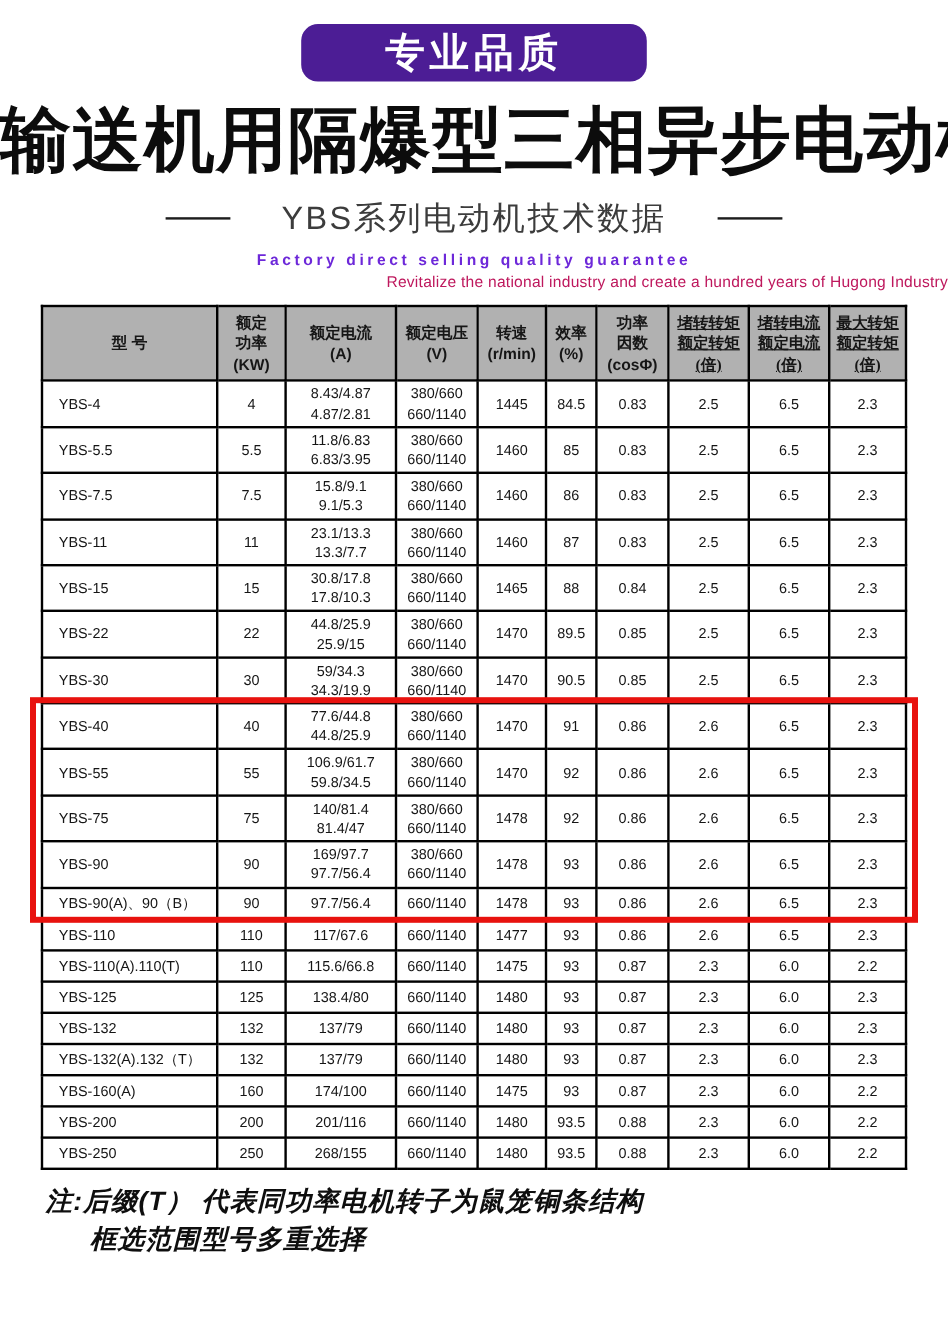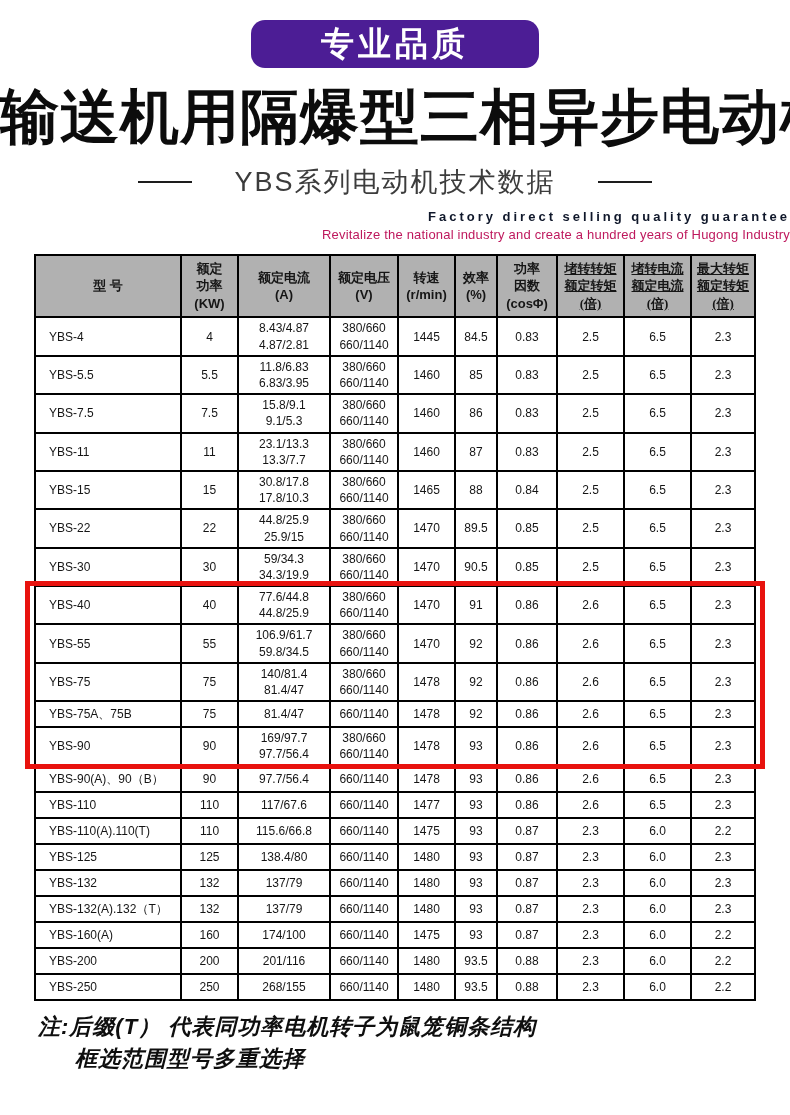"Factory direct selling quality guarantee" .slogan1 { color: #0f172a -> #6d28d9; text-align: right -> center }
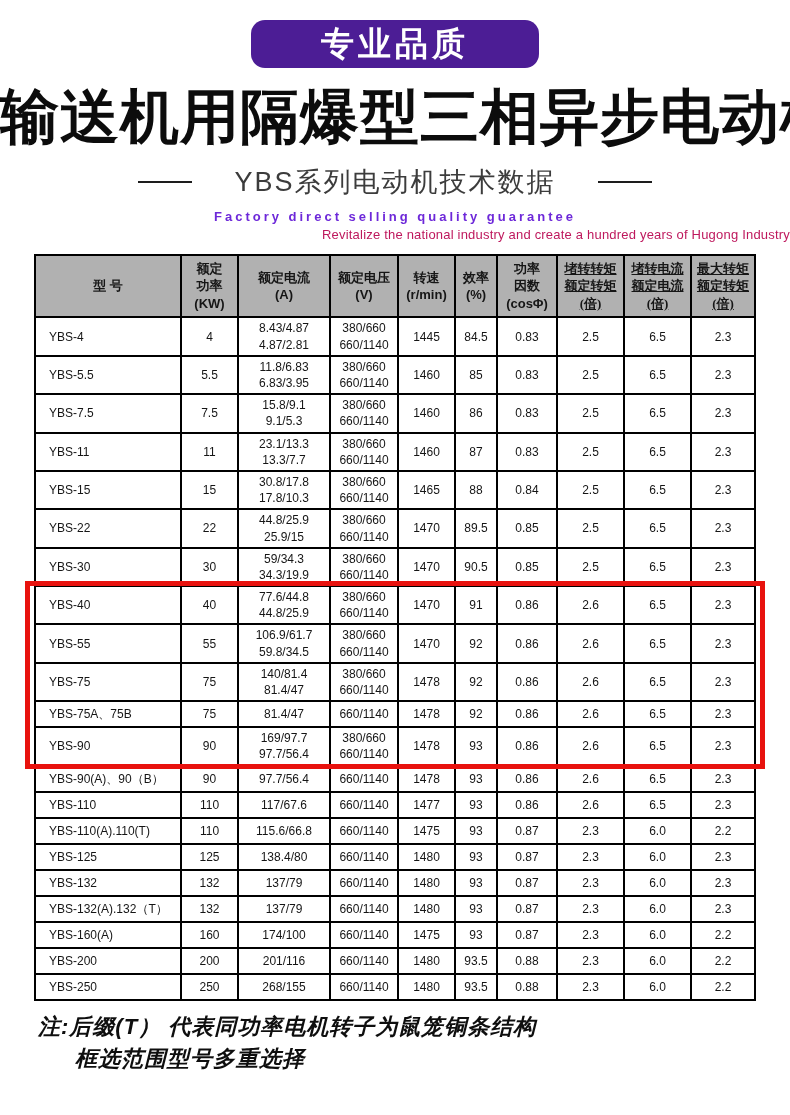"YBS-75A、75B" tr { html: <tr> <td>YBS-75A、75B</td> <td>75</td> <td>81.4/47</td> <td>660/1140</td> <td>1478</td> <td>92</td> <td>0.86</td> <td>2.6</td> <td>6.5</td> <td>2.3</td> </tr> -> none }
